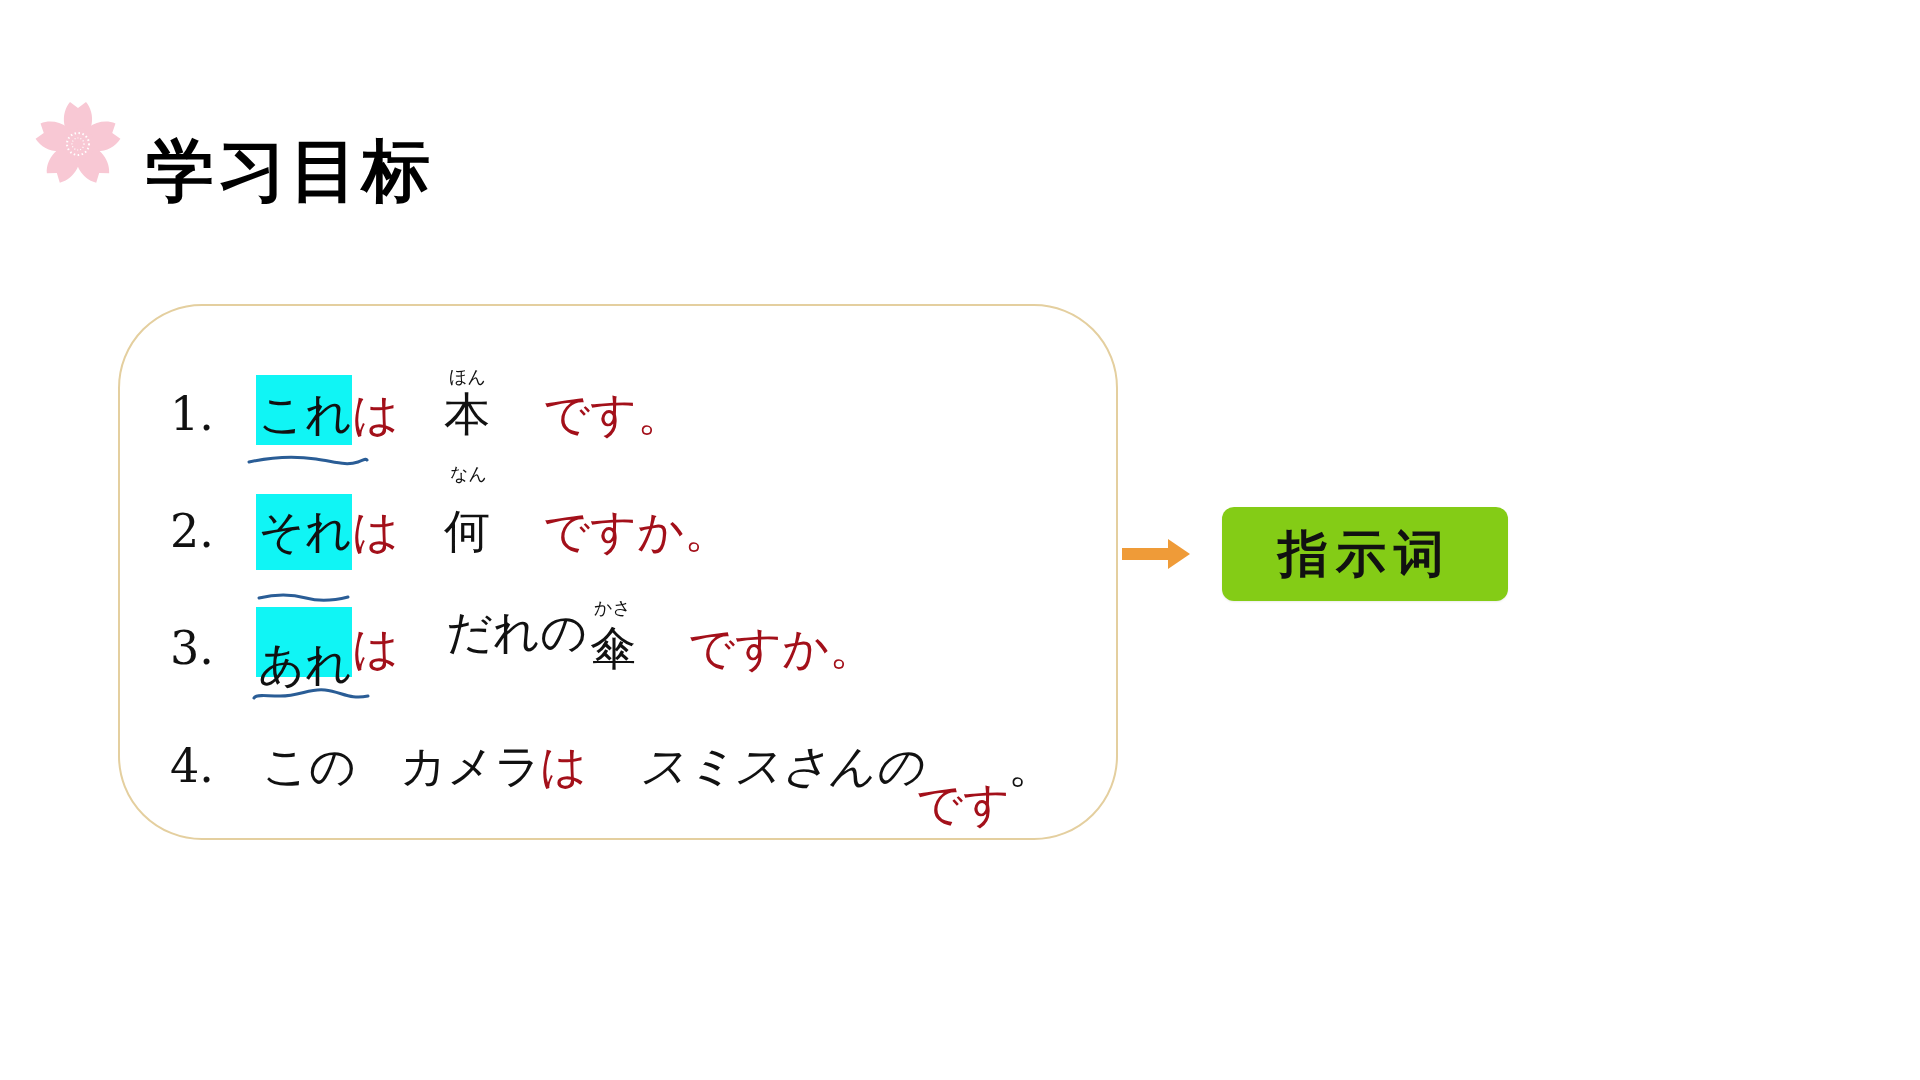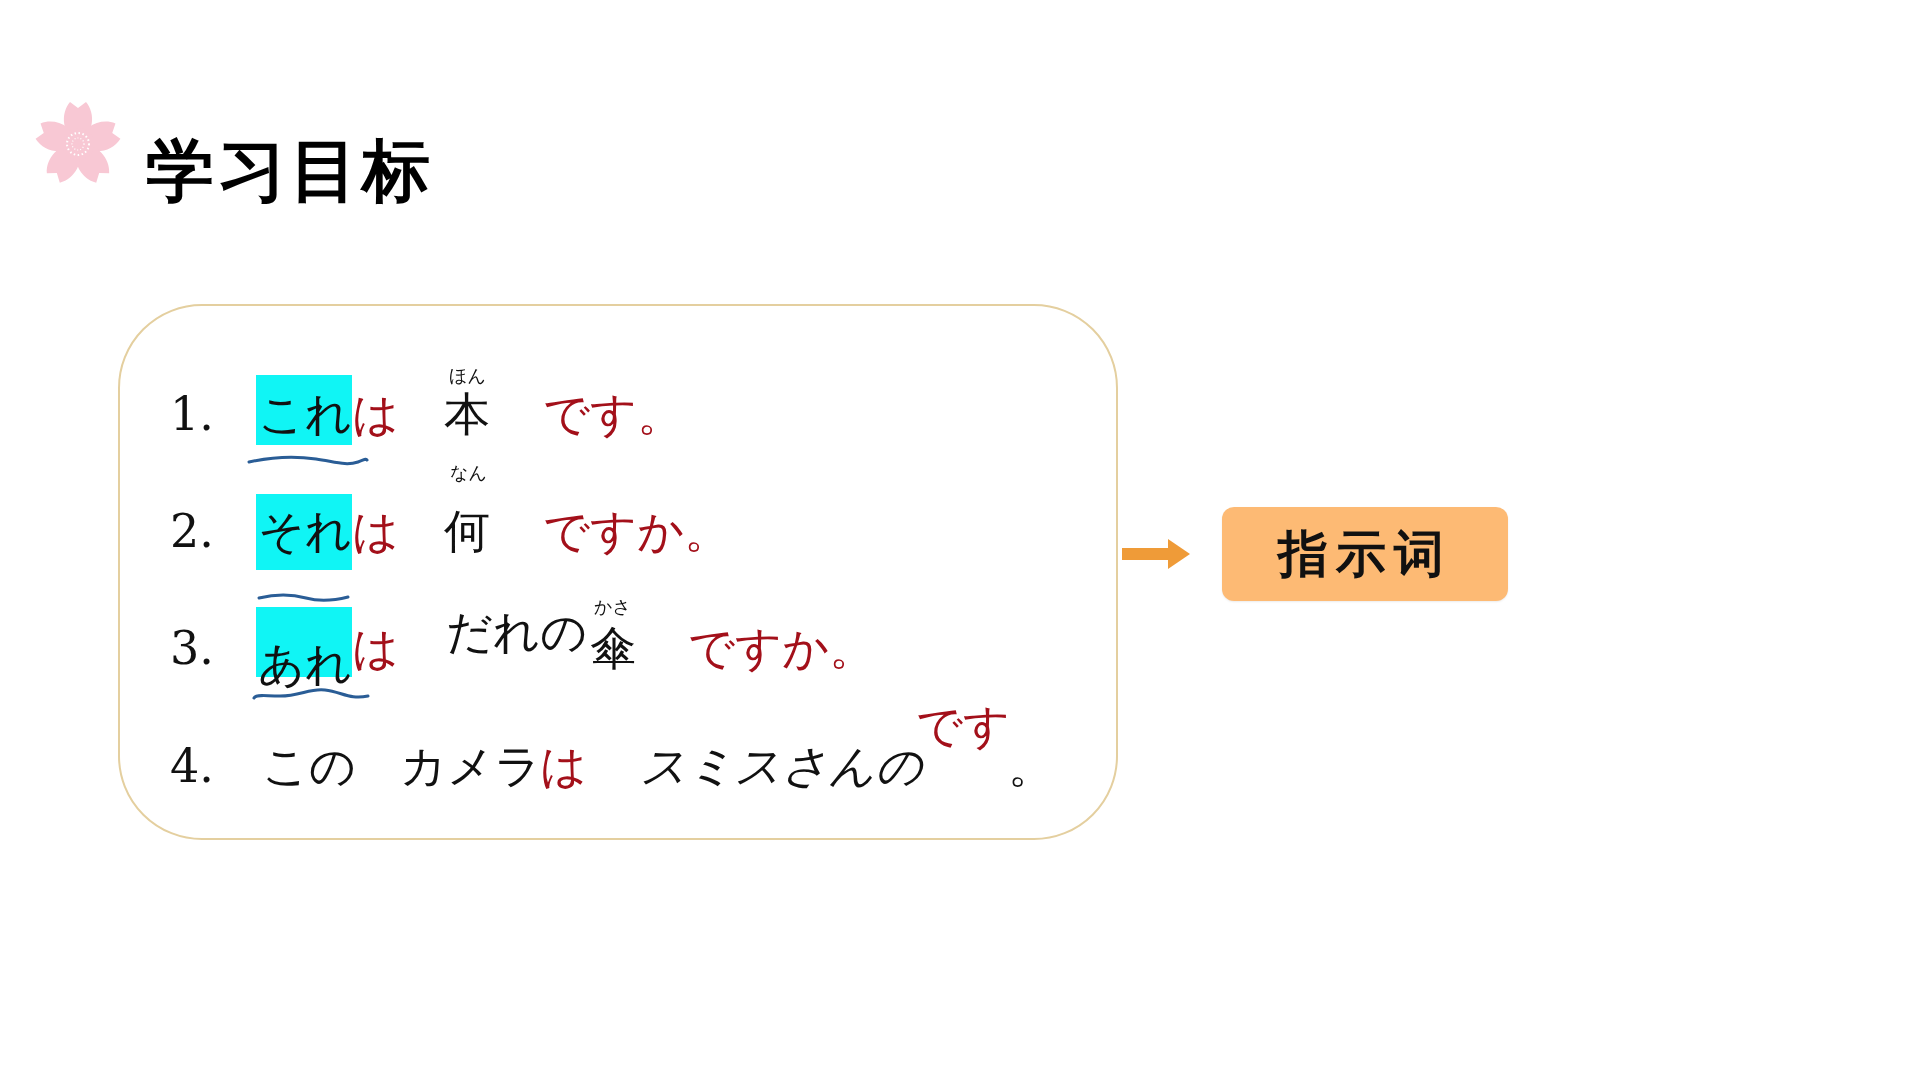"ほん" .ruby { font-family: Liberation Mono, monospace -> Liberation Sans, sans-serif }
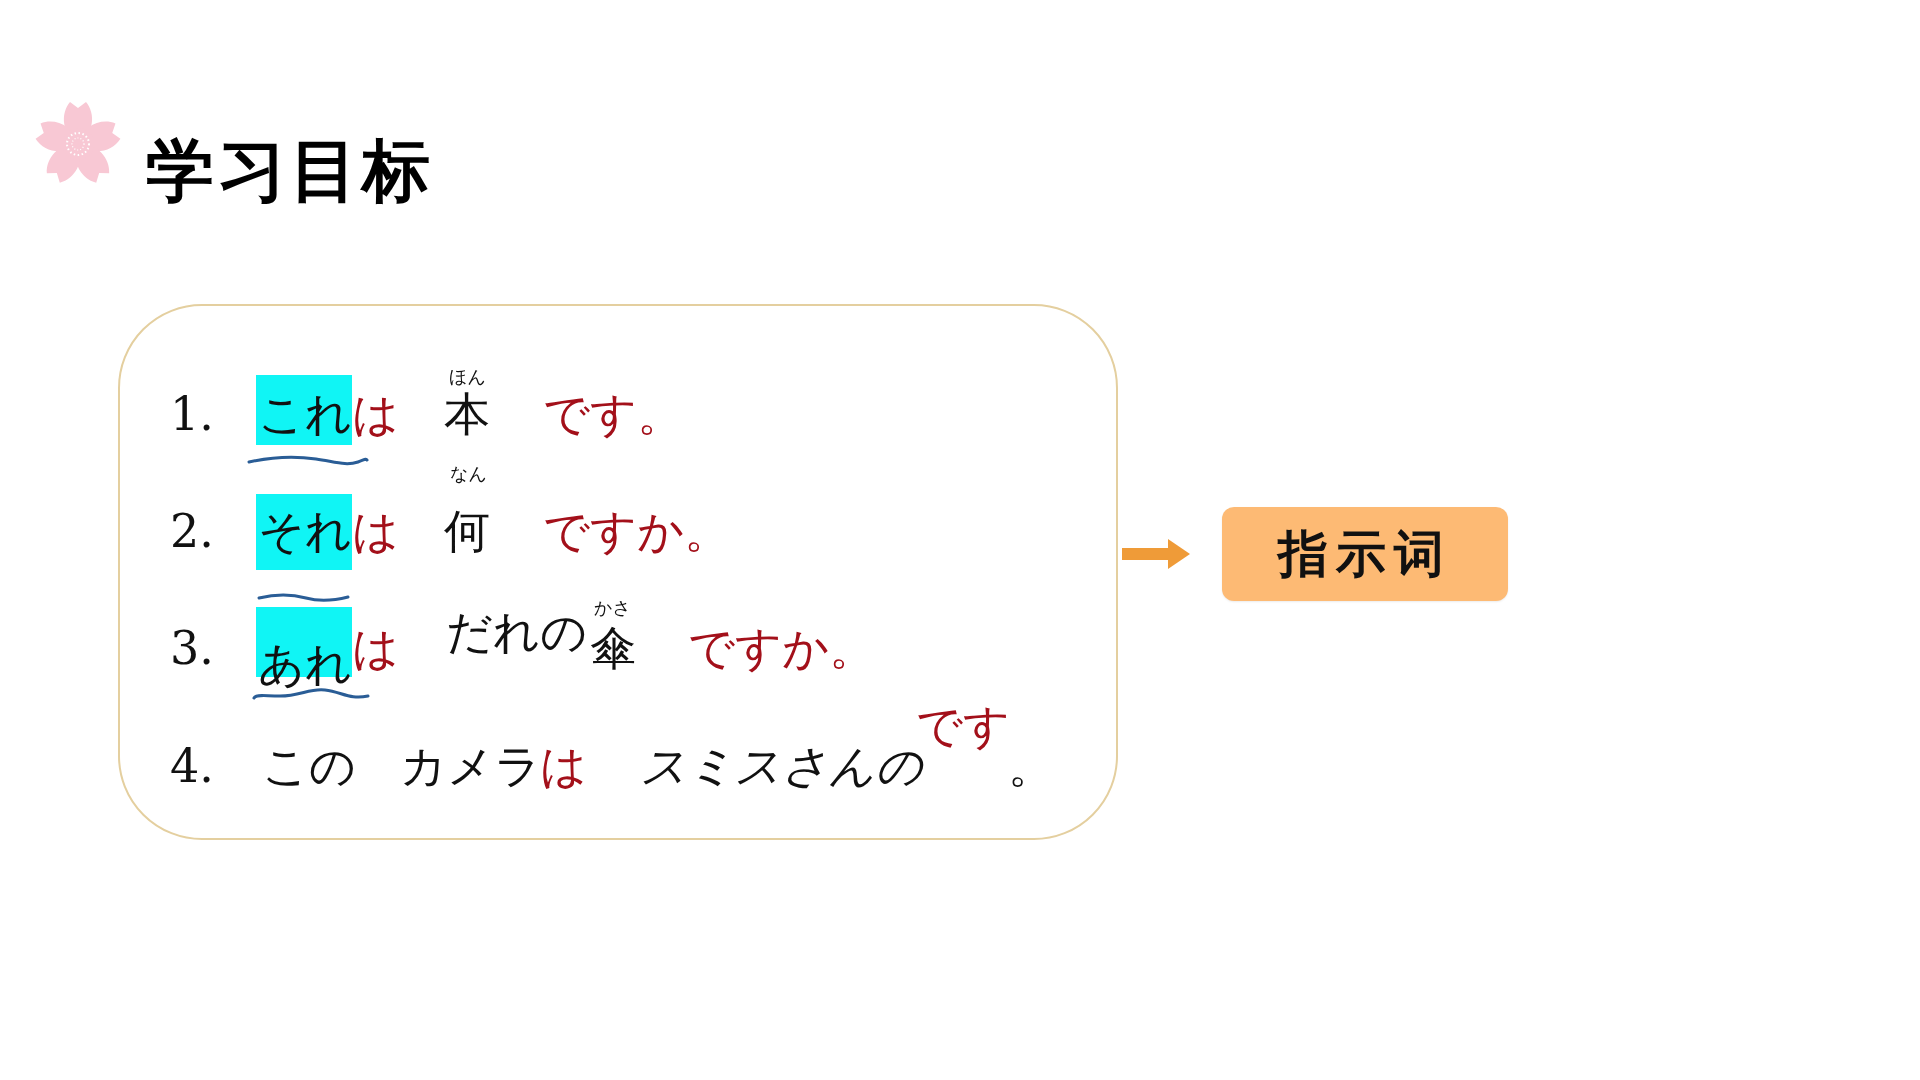"指示词" .btn { background: #fdba74 -> #84cc16 }
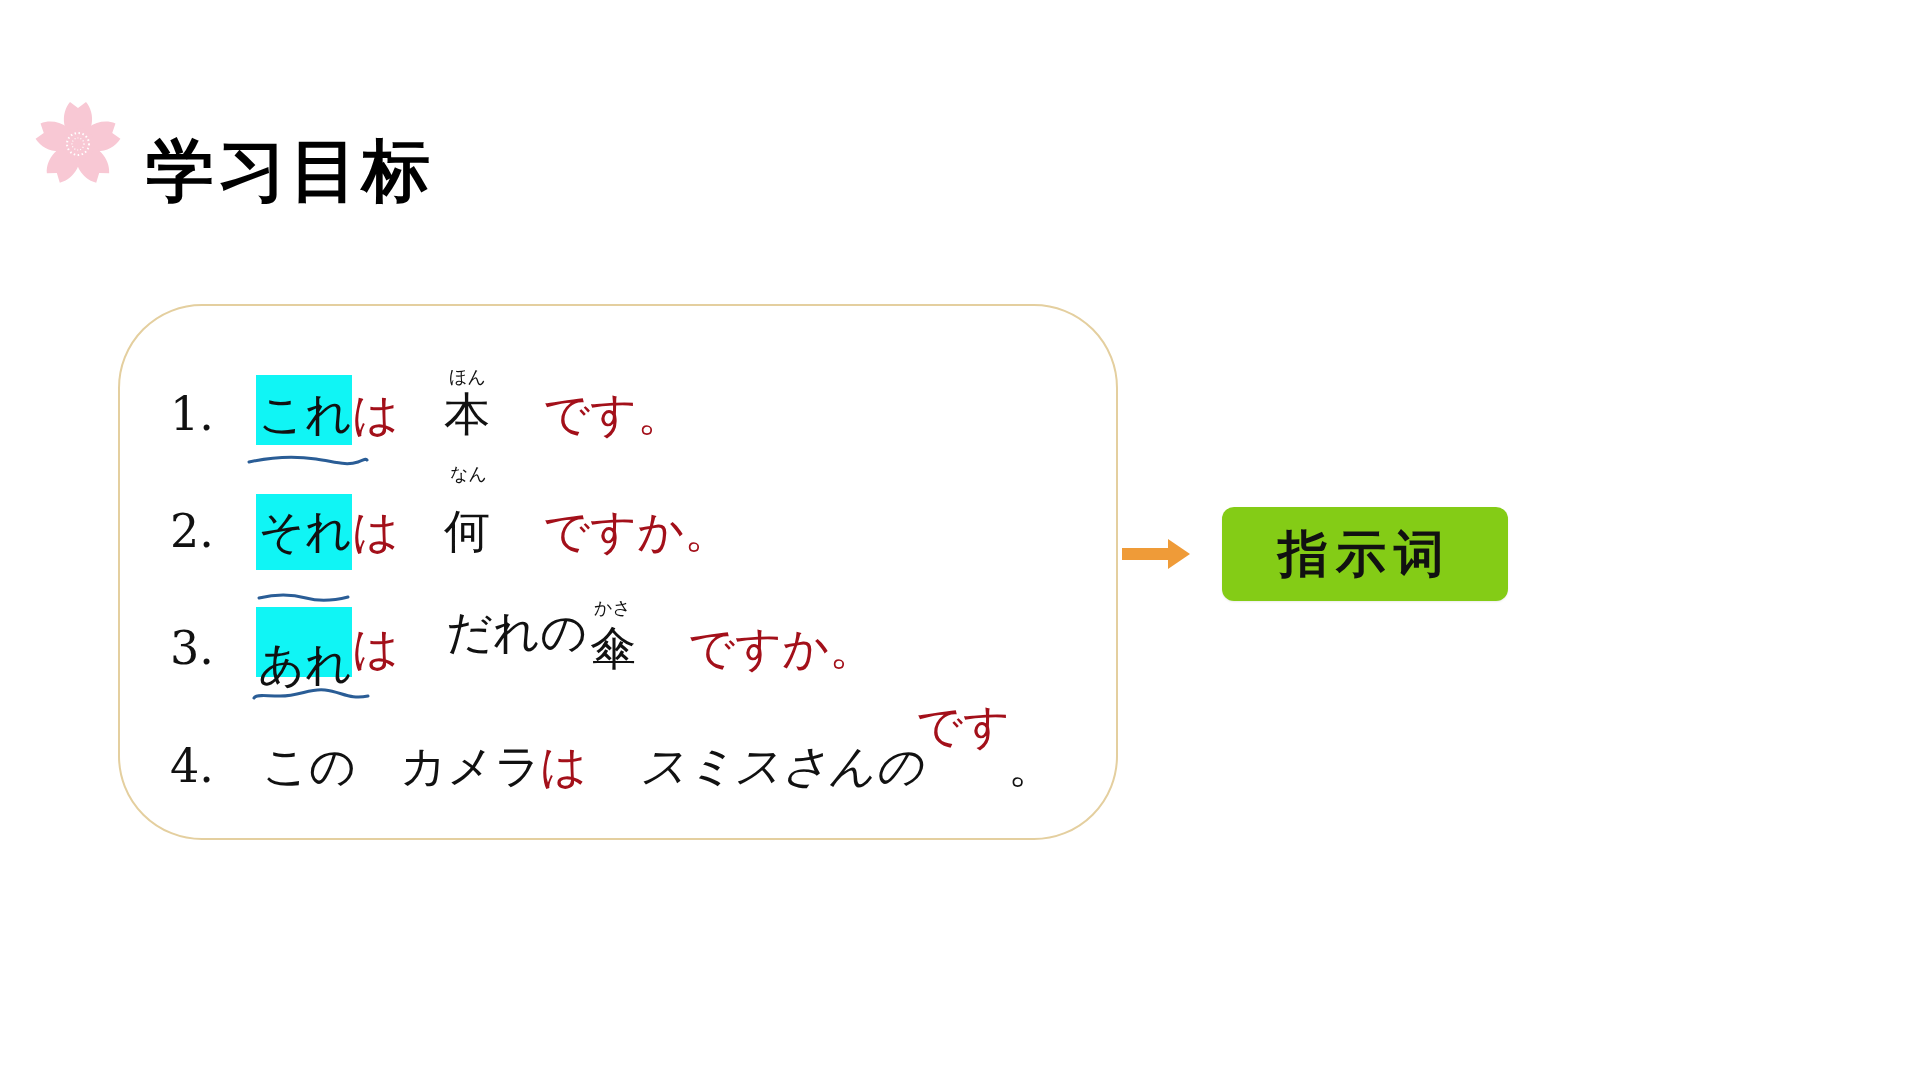"です" span.seg { top: 698px -> 776px }
